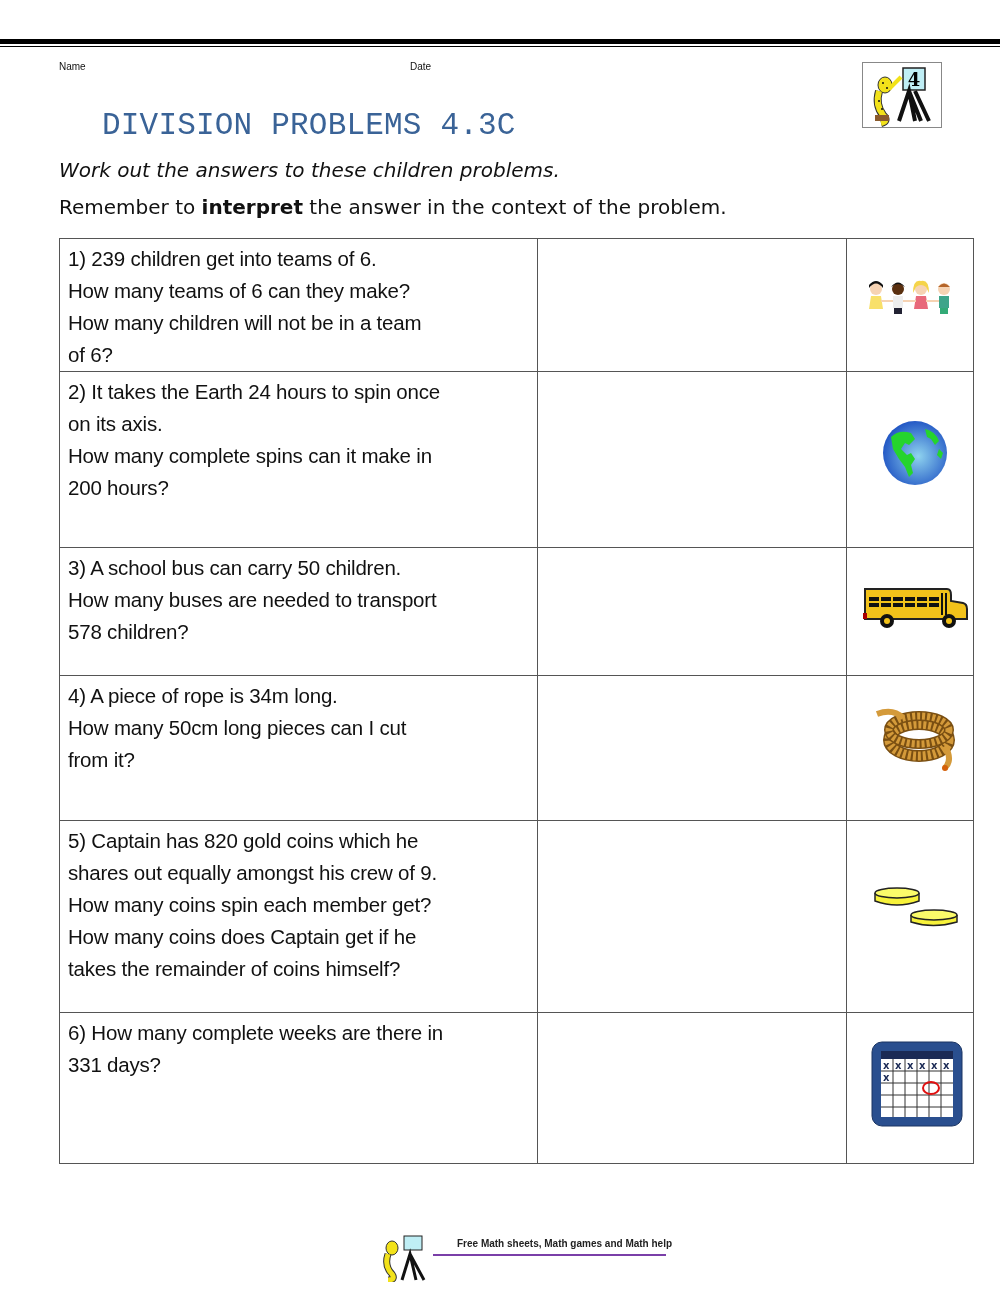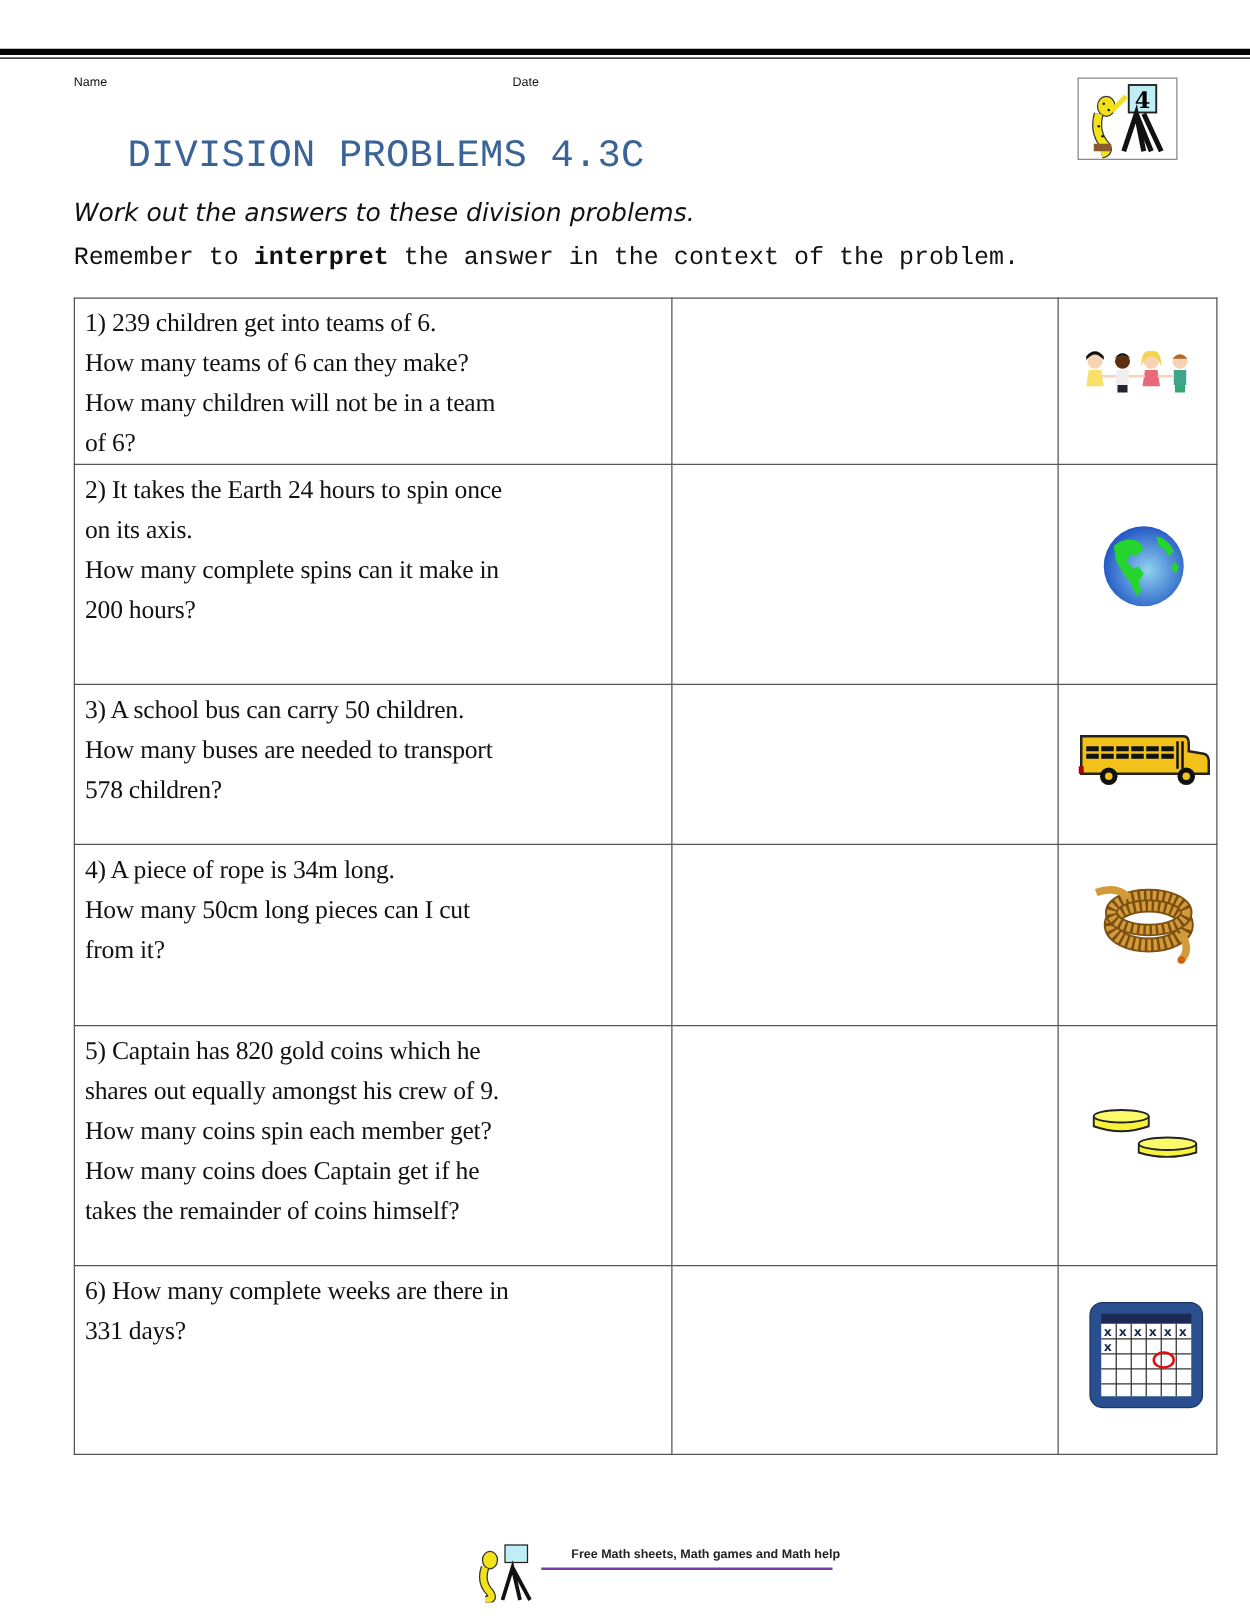"Work out the answers to" div.instr { text: division -> children }
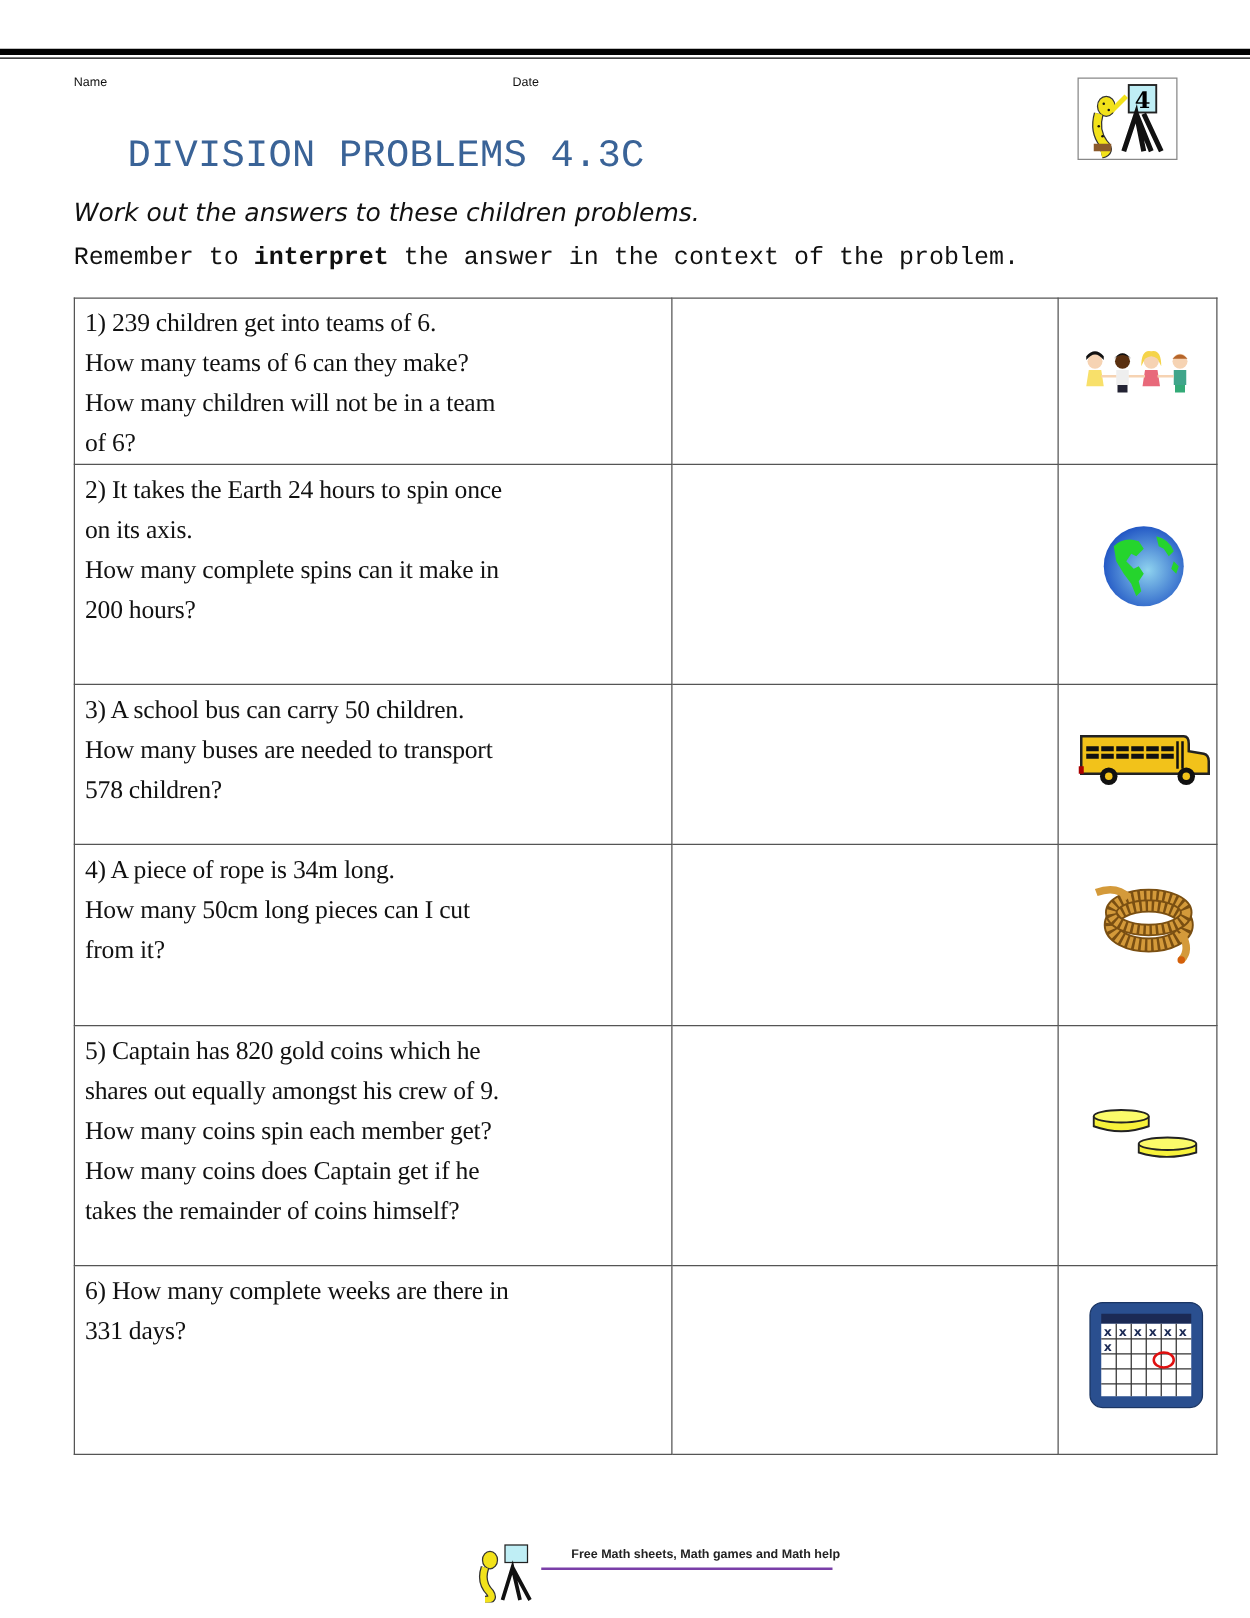"Remember to interpret the answer" .instr.i2 { font-family: Liberation Mono, monospace -> none }
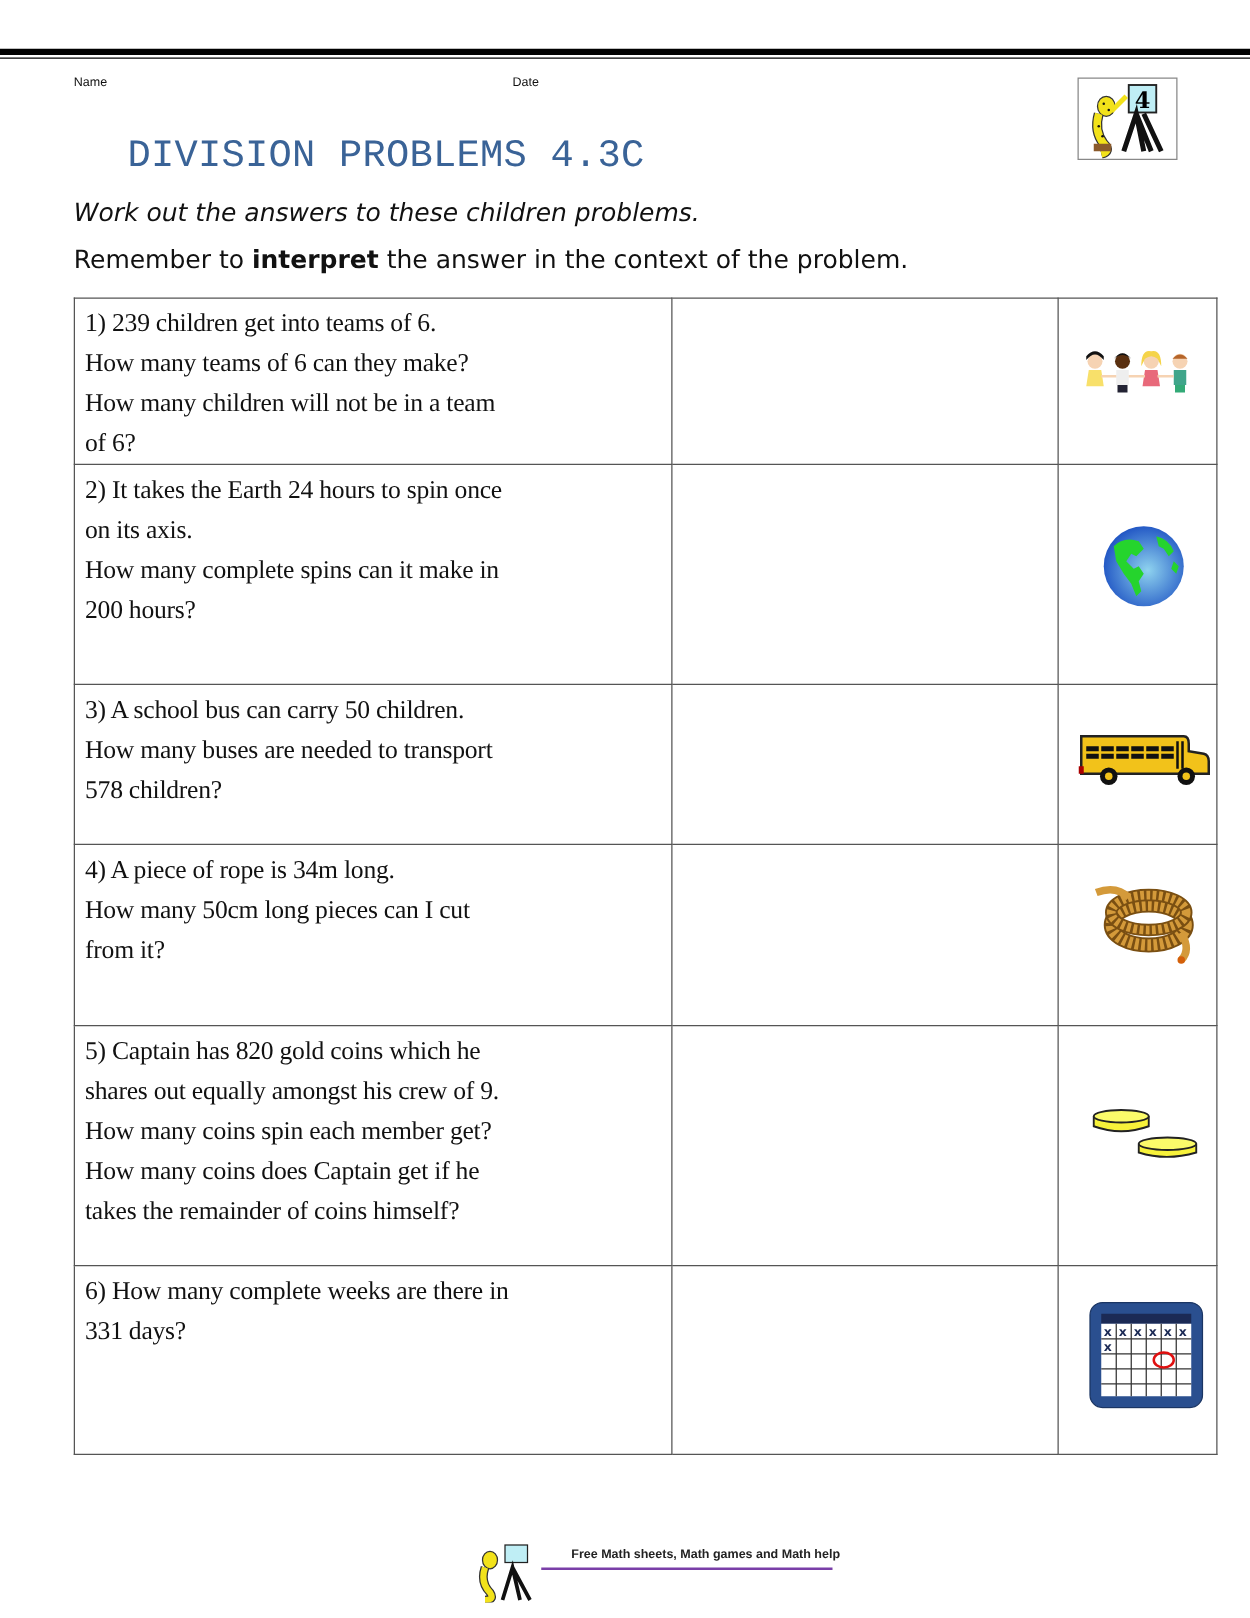"1) 239 children get into" td.q { font-family: Liberation Serif, serif -> Liberation Sans, sans-serif }
